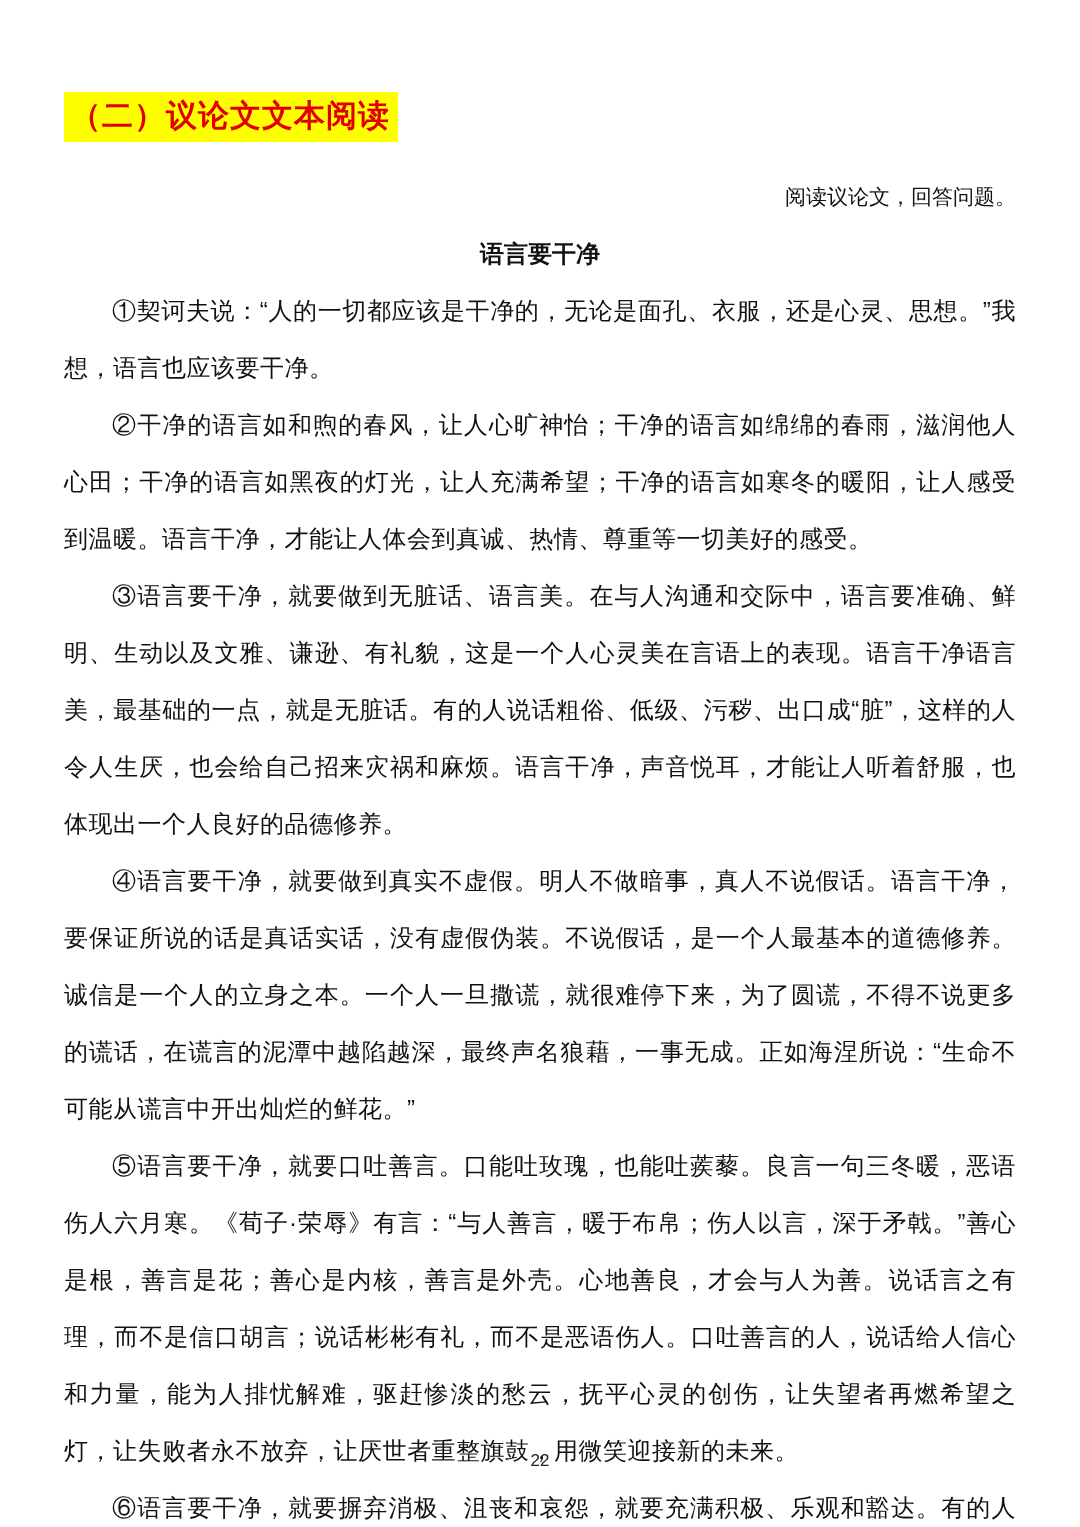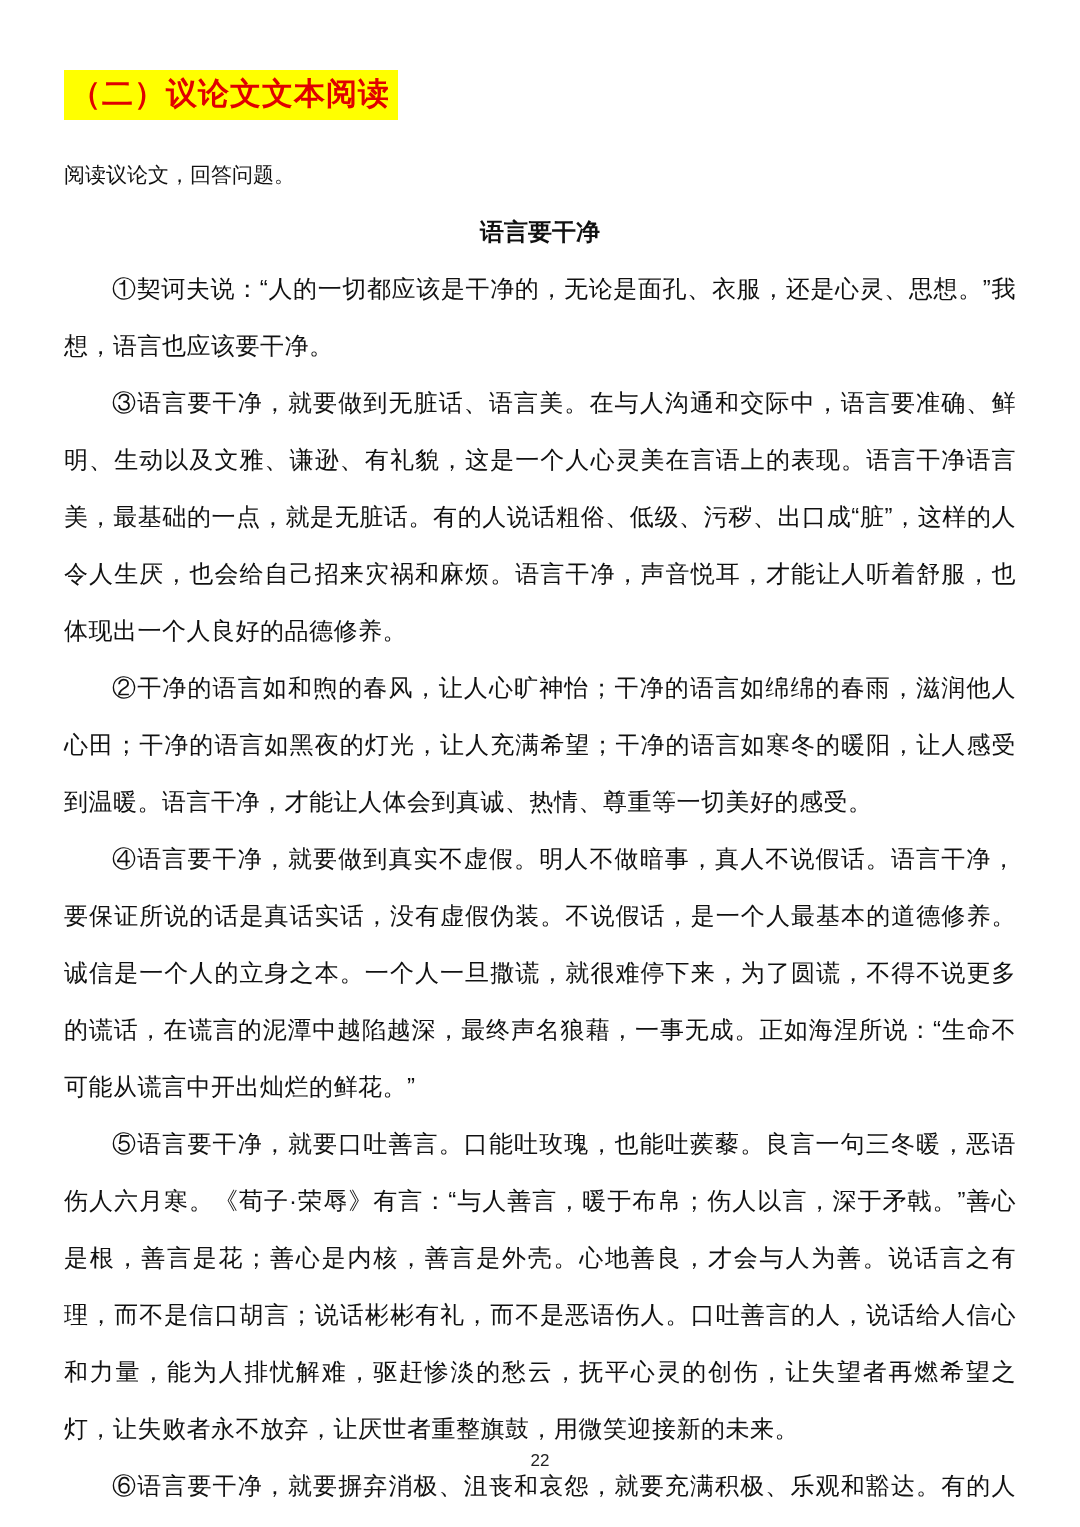"（二）议论文文本阅读" .page { padding: 66px 64px 0 64px -> 88px 64px 0 64px }
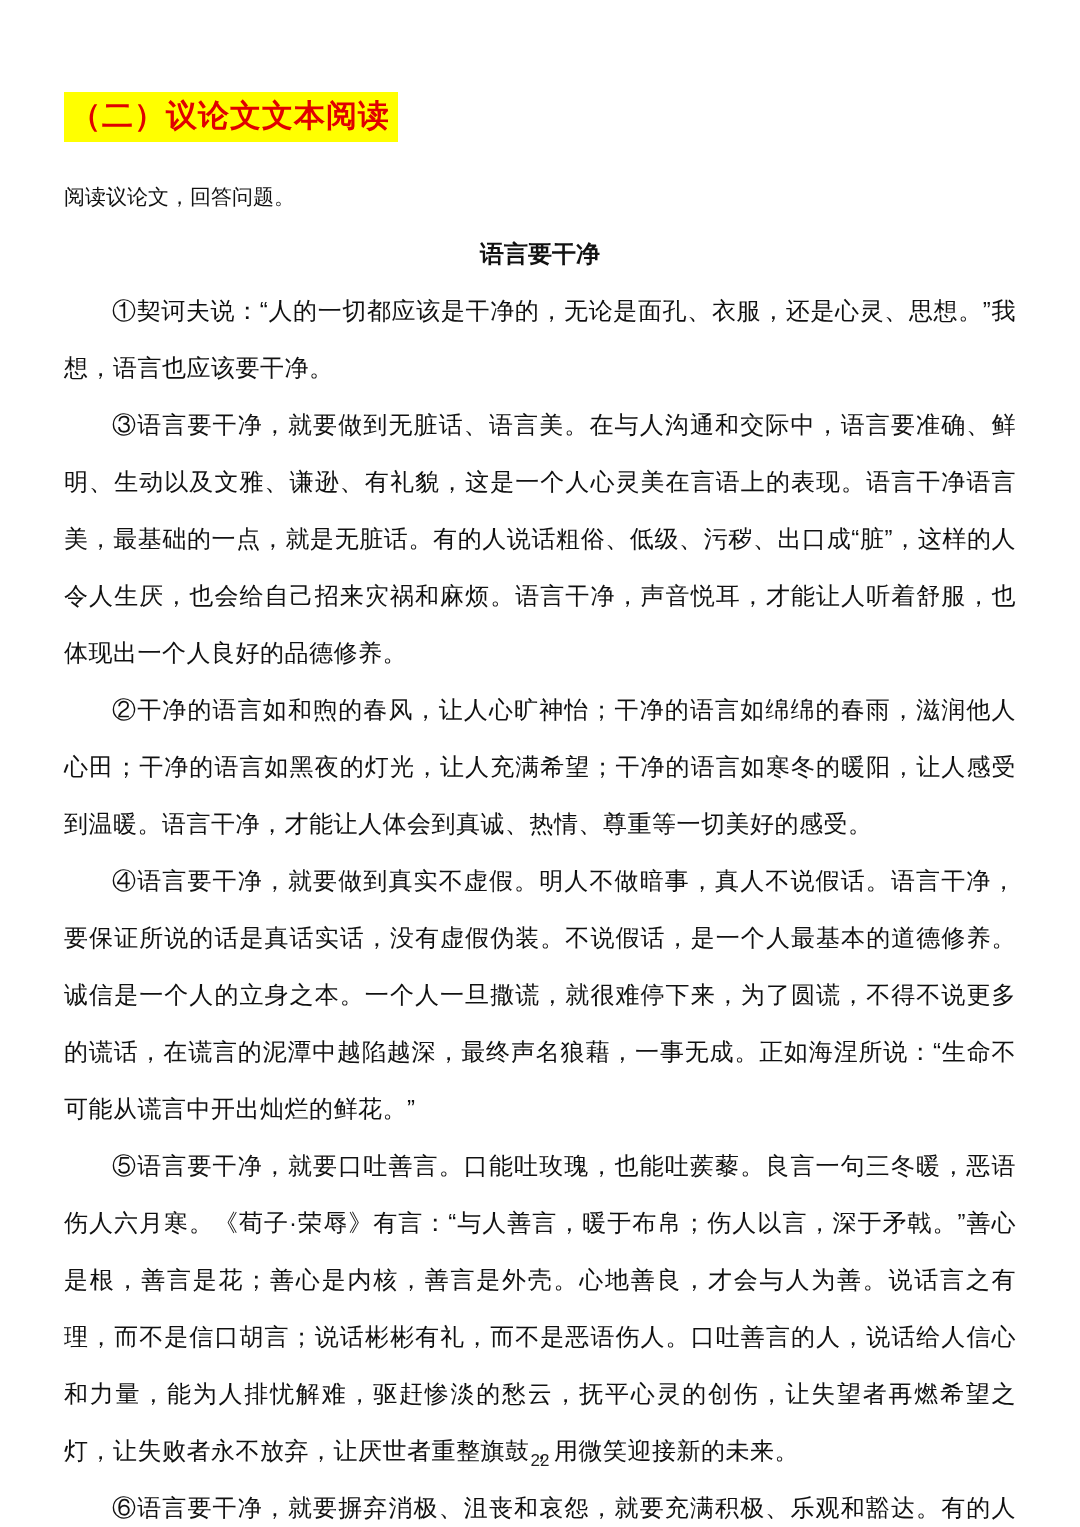"阅读议论文，回答问题。" .intro { text-align: left -> right }
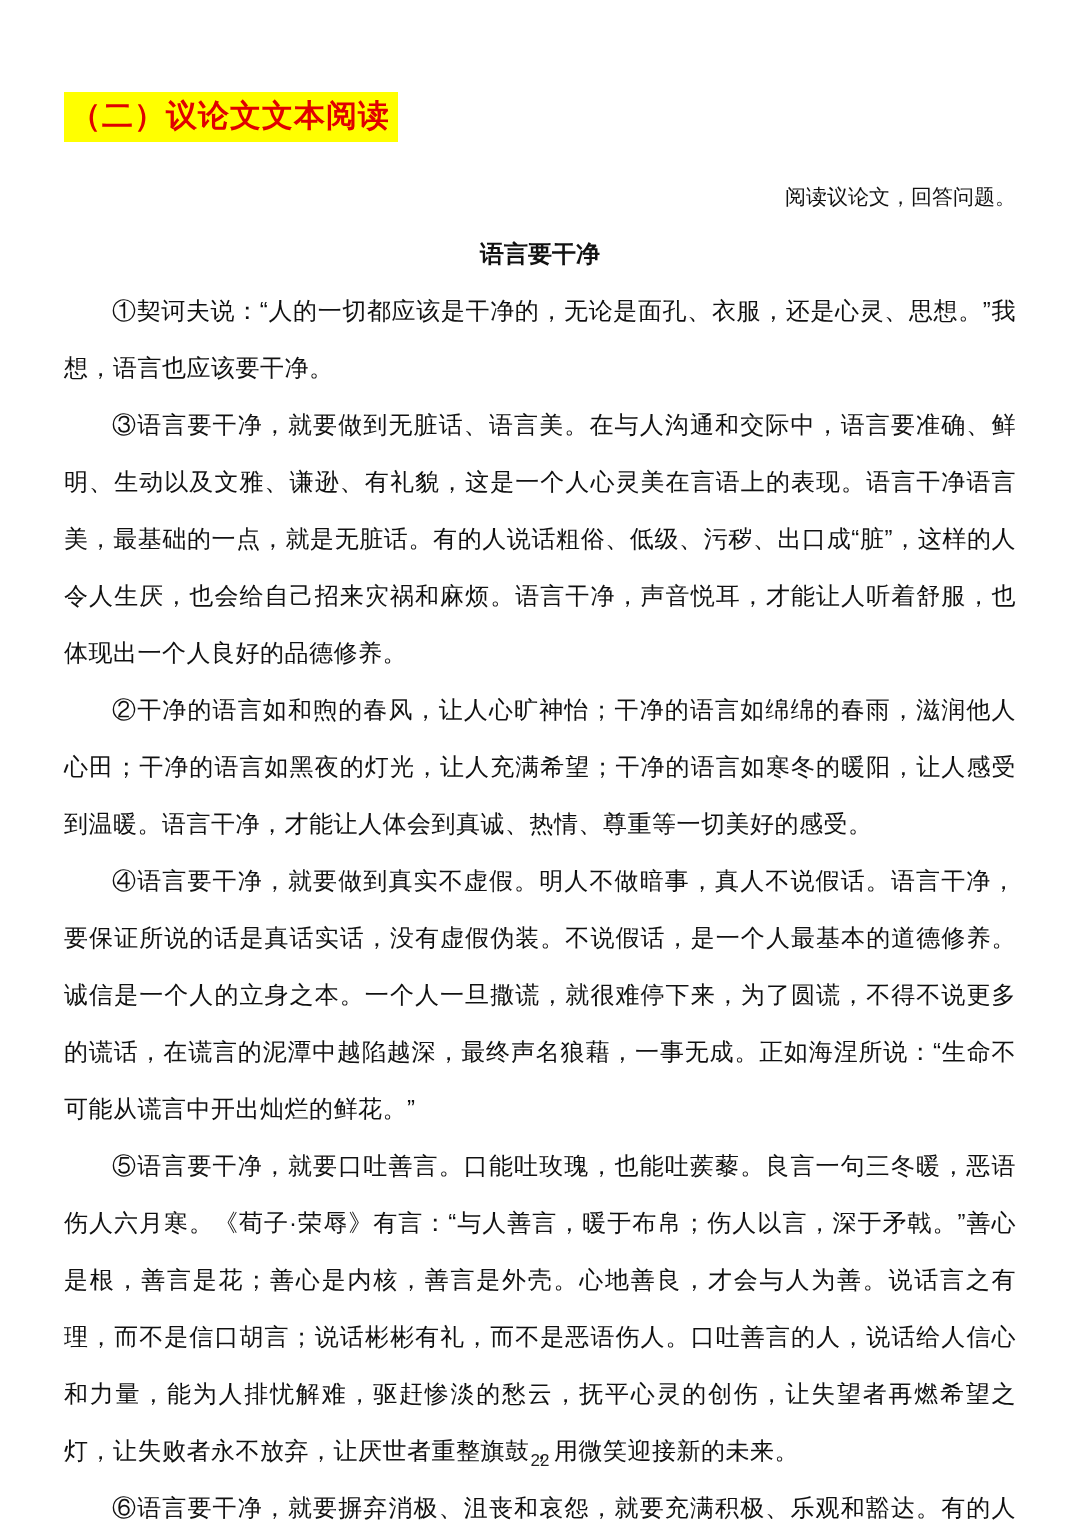"③语言要干净，就要做到无脏话、语言美。在与人沟通和交际中，语言要准确、鲜明、生动" p.para { order: before "②干净的语言如和煦的春风，让人心旷神怡；干净的语言如绵绵的春雨，滋润他人心田；干" -> after "②干净的语言如和煦的春风，让人心旷神怡；干净的语言如绵绵的春雨，滋润他人心田；干" }
